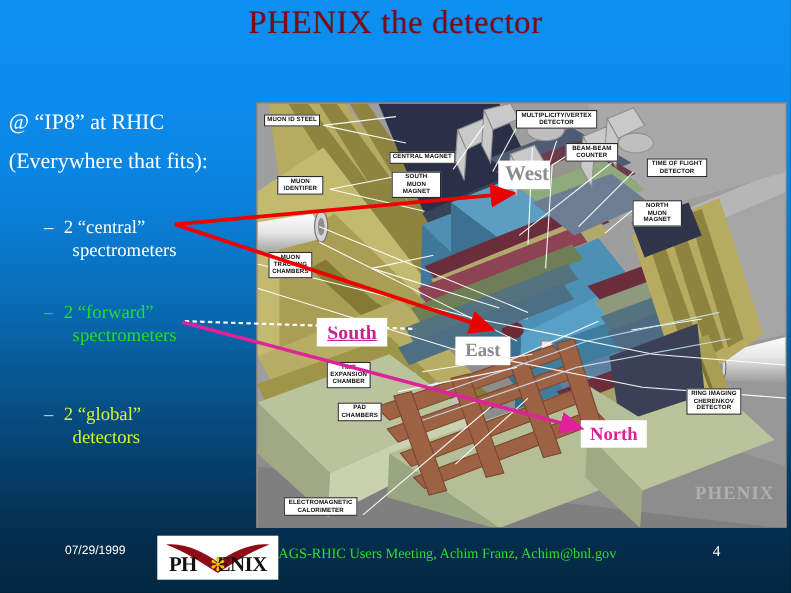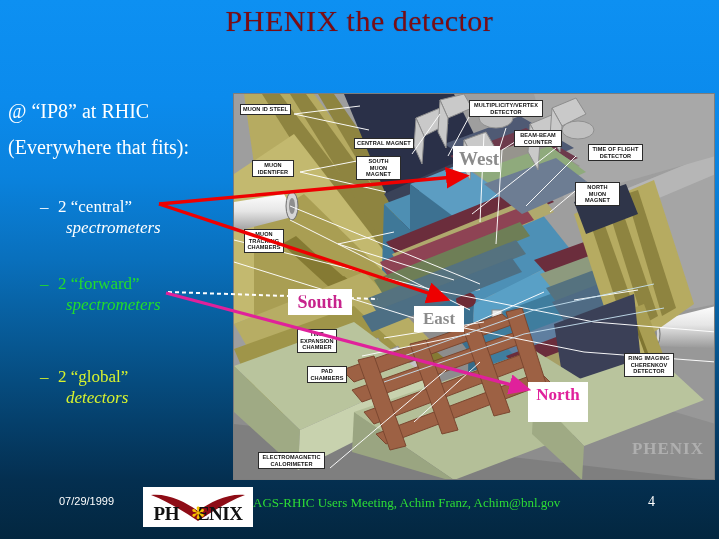"spectrometers" .bullet .l2 { font-style: italic -> none }
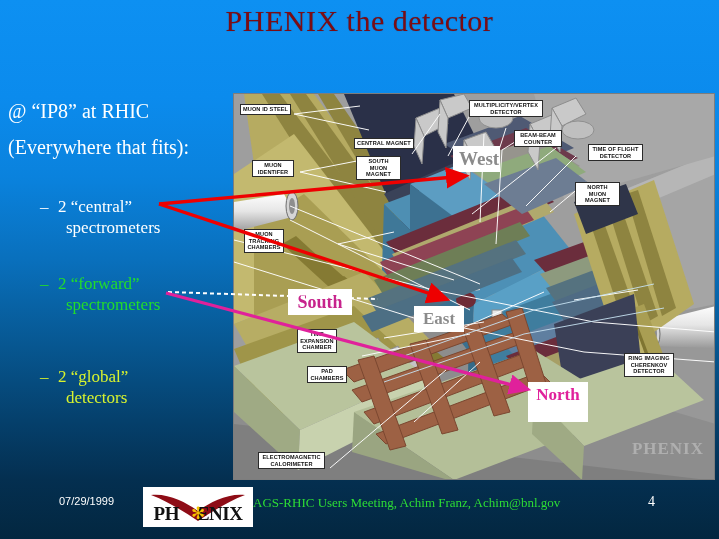"South" div.dirbox { text-decoration: none -> underline }
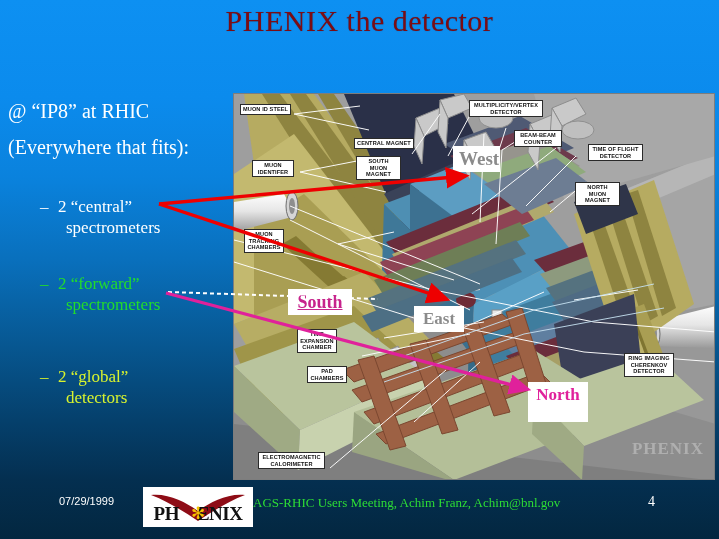"North" div.dirbox { height: 40px -> 25px }
